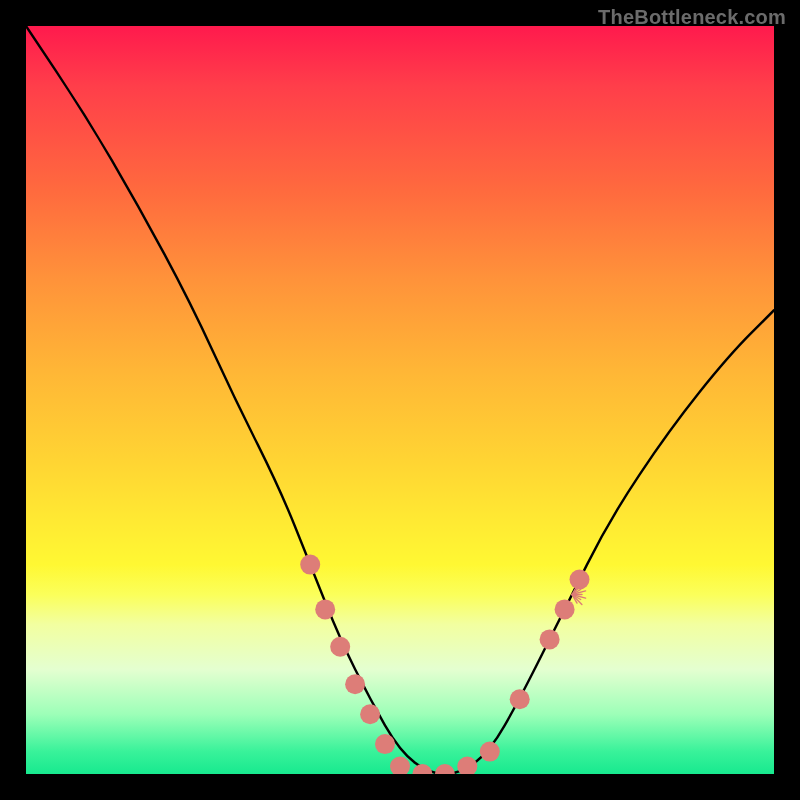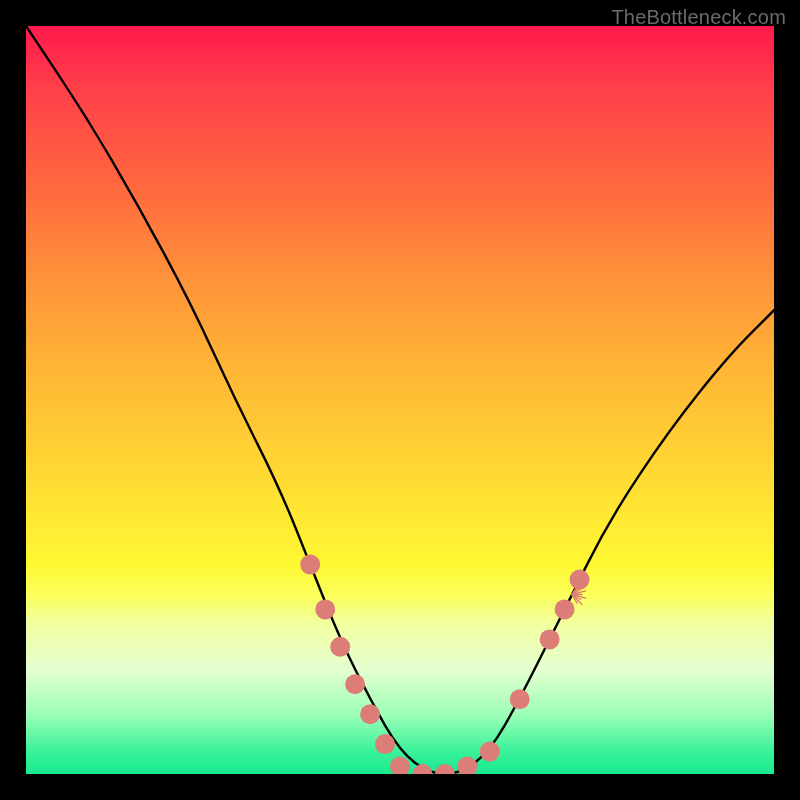"TheBottleneck.com" .watermark { font-weight: 400 -> 700 }
